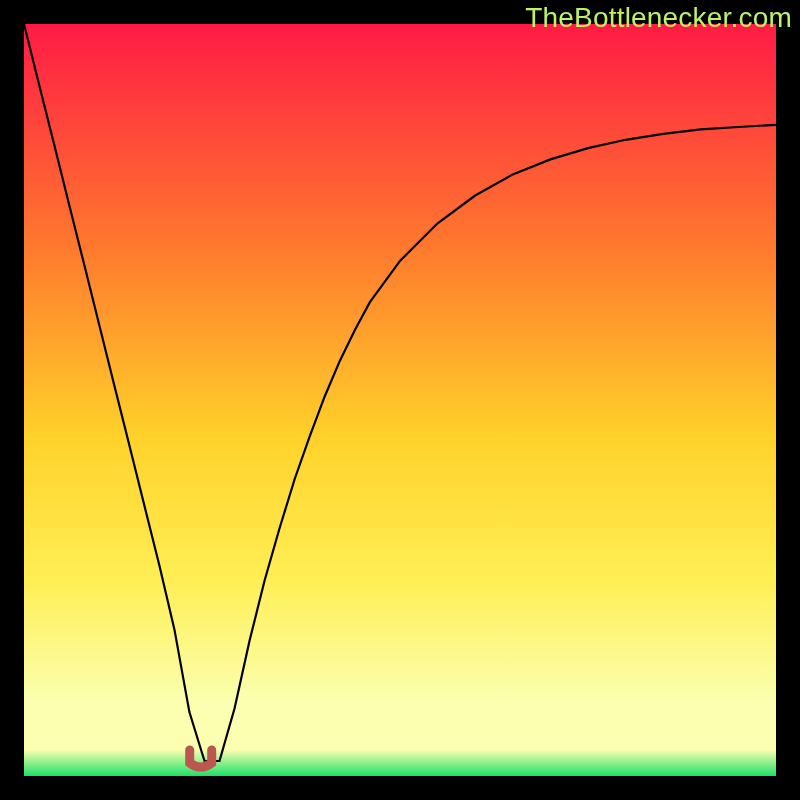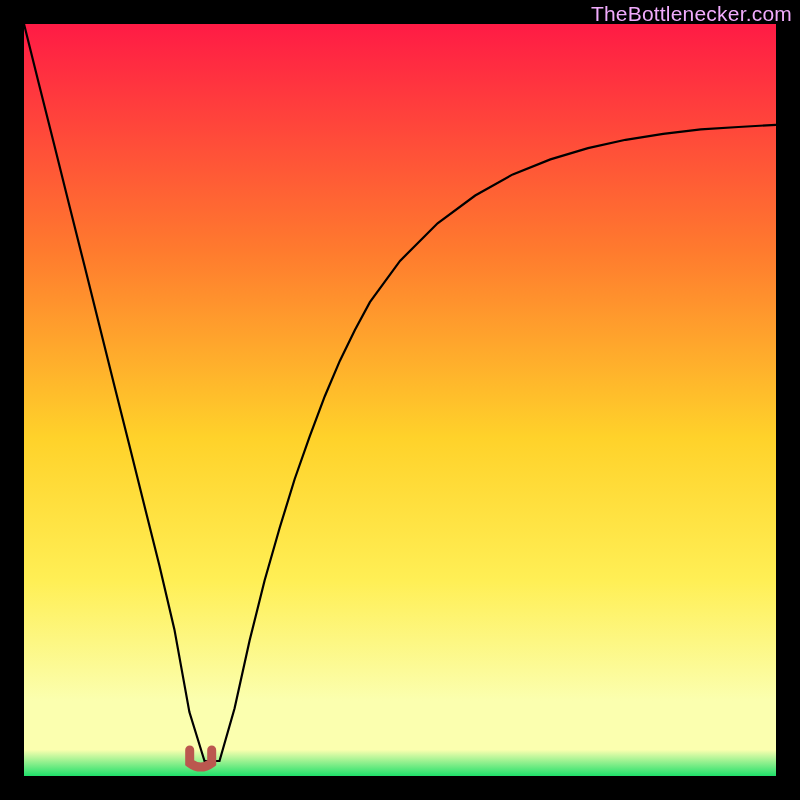"TheBottlenecker.com" .watermark { color: #f0abfc -> #bef264; font-size: 21px -> 28px }
